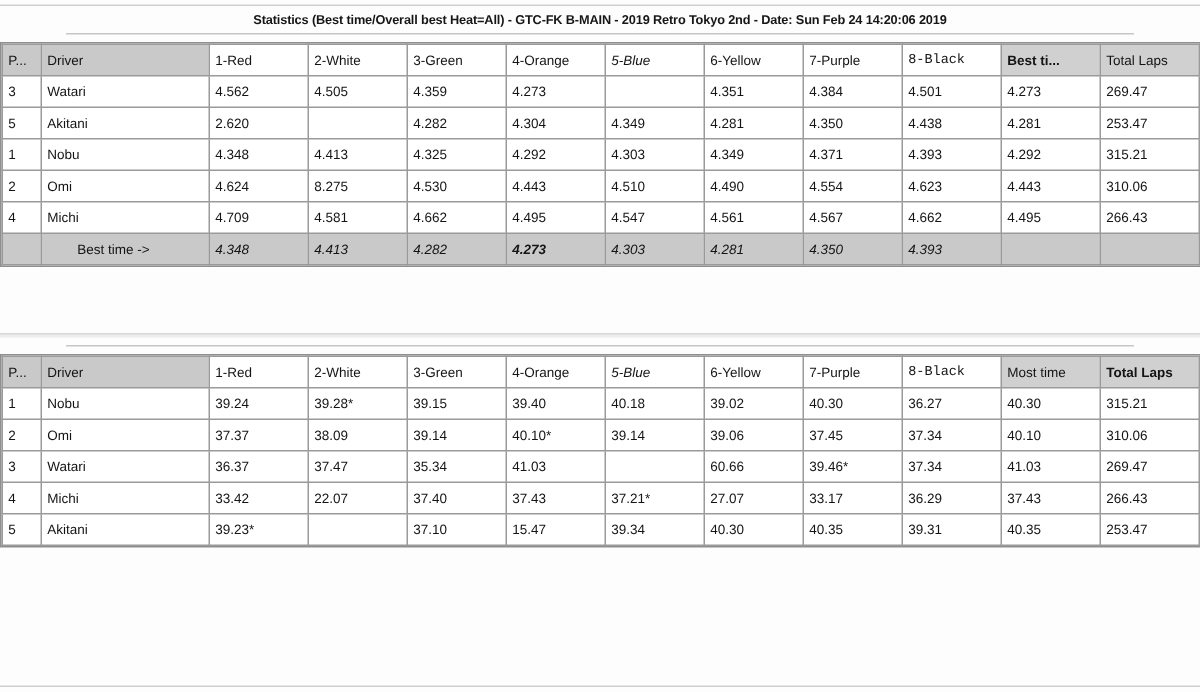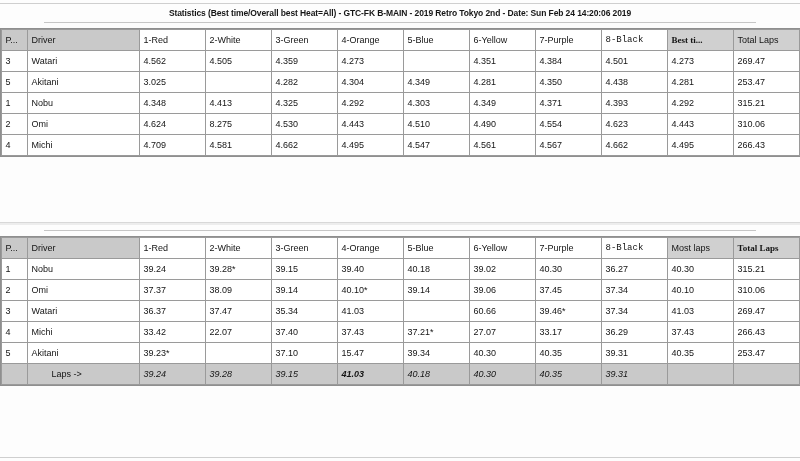"5-Blue" th.h-blue { font-style: none -> italic }
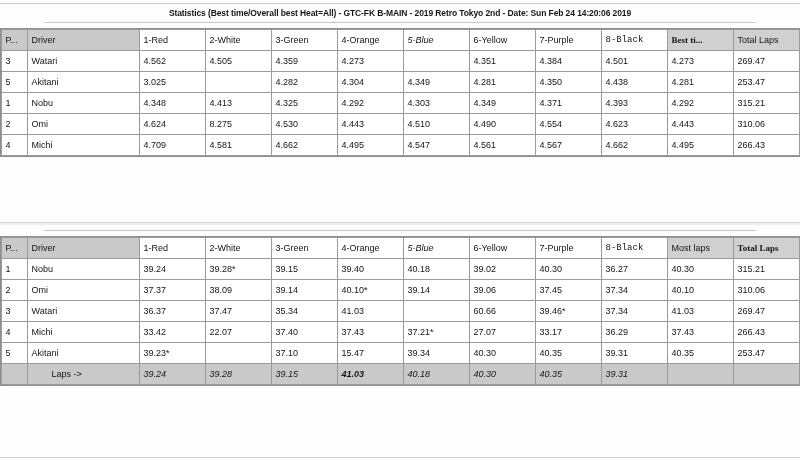"Best ti..." thead th.tail.bold { font-family: Liberation Serif, serif -> none }
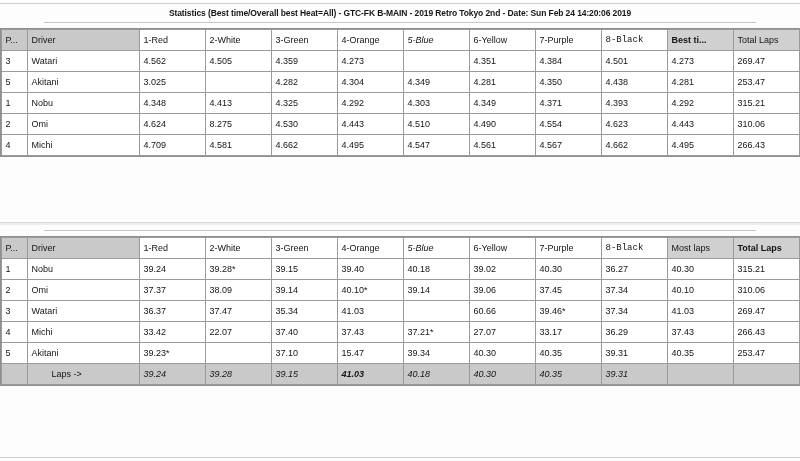"3.025" td.f-mid { text: 3.025 -> 2.620 }
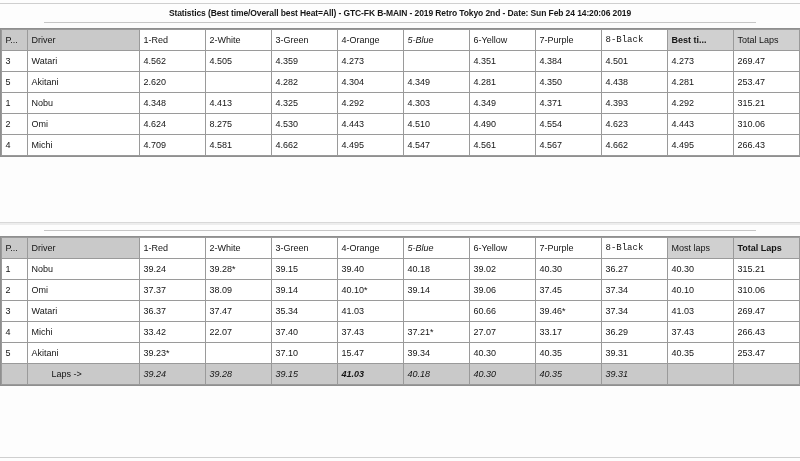"Best time ->" tr.sumrow { html: none -> <tr> <td></td> <td>Best time -&gt;</td> <td>4.348</td> <td>4.413</td> <td>4.282</td> <td>4.273</td> <td>4.303</td> <td>4.281</td> <td>4.350</td> <td>4.393</td> <td></td> <td></td> </tr> }
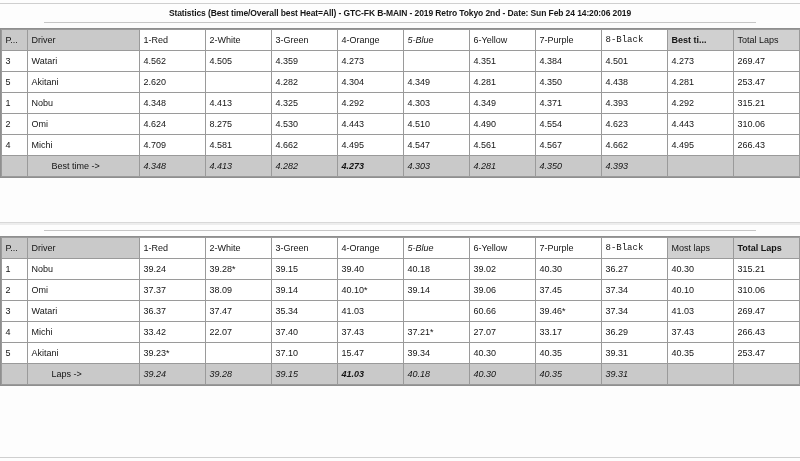"Most laps" th.tail { text: laps -> time }
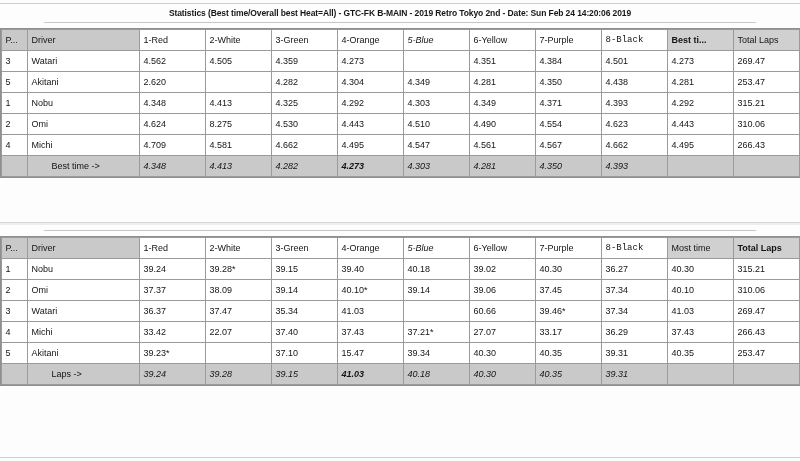"Laps ->" tr.sumrow { html: <tr> <td></td> <td>Laps -&gt;</td> <td>39.24</td> <td>39.28</td> <td>39.15</td> <td>41.03</td> <td>40.18</td> <td>40.30</td> <td>40.35</td> <td>39.31</td> <td></td> <td></td> </tr> -> none }
